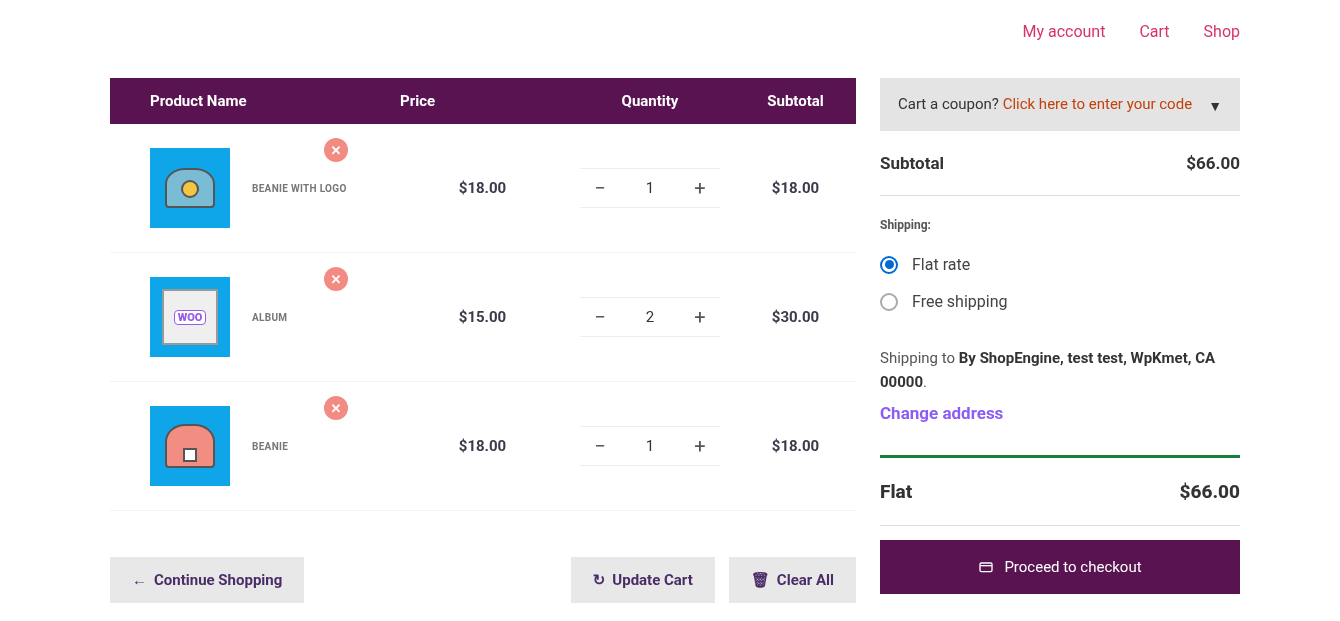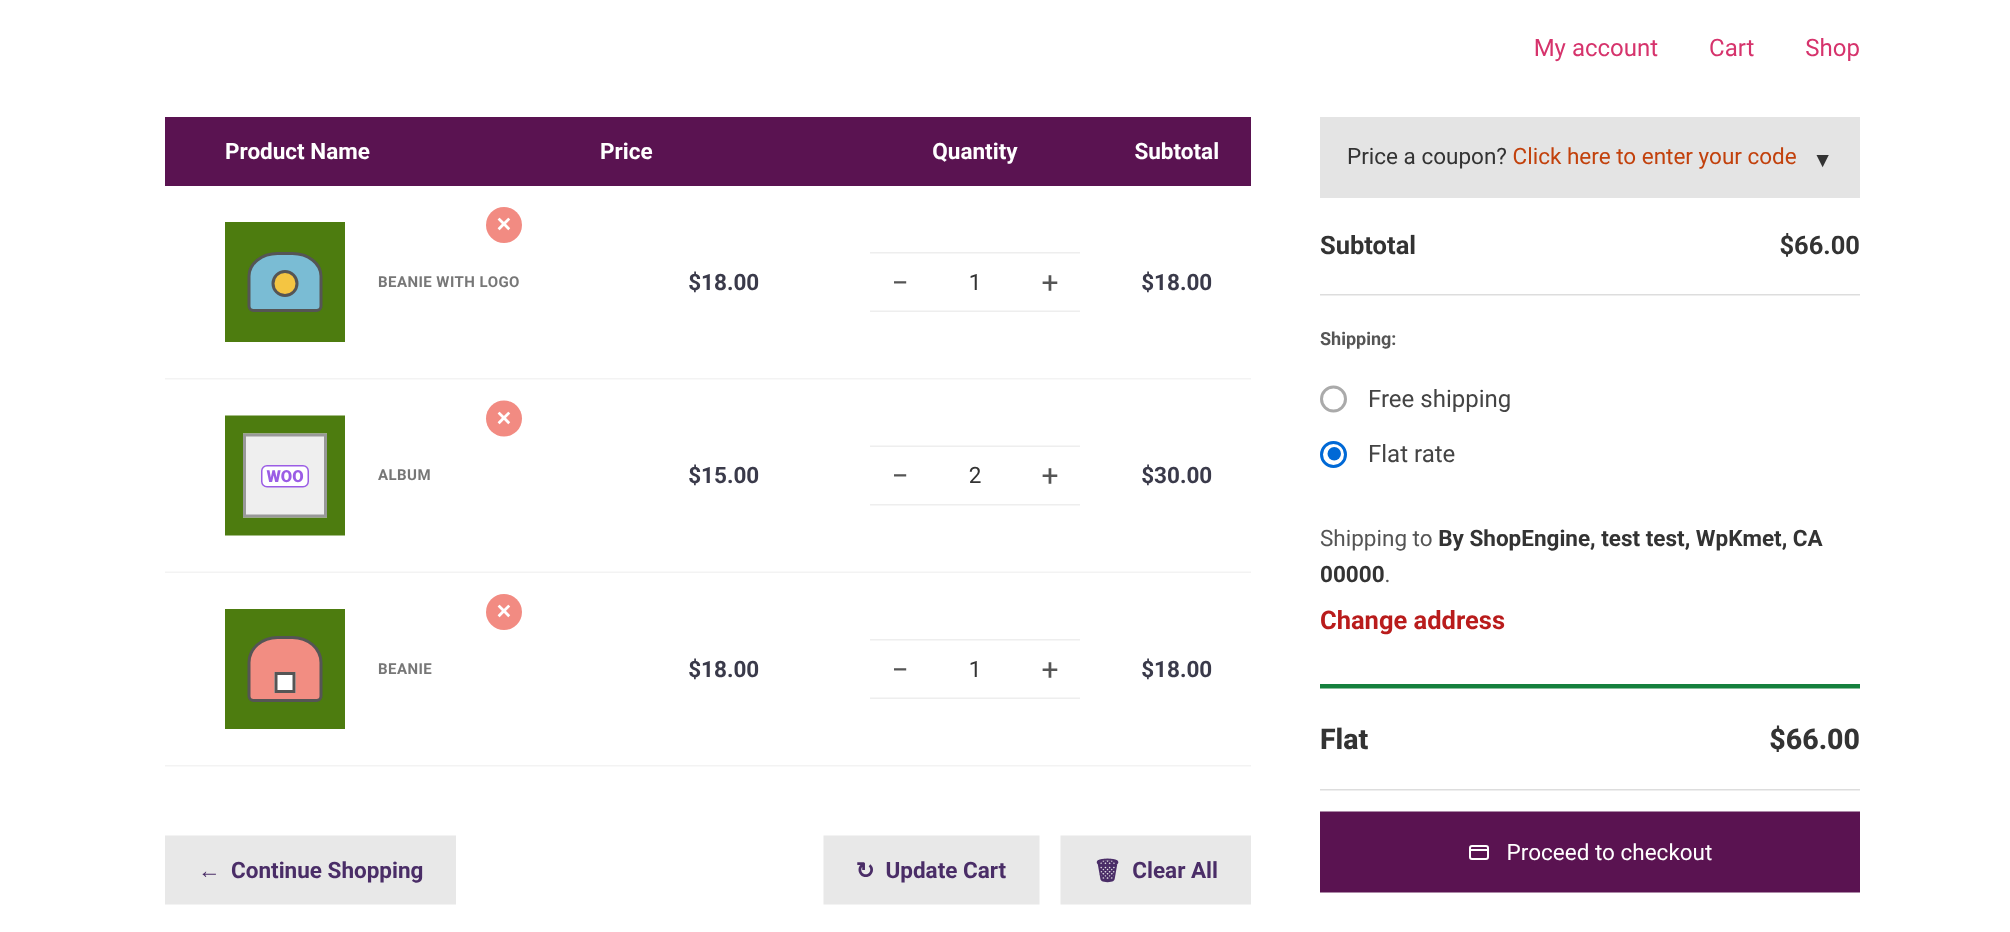"Product Name" .page { gap: 46px -> 24px }
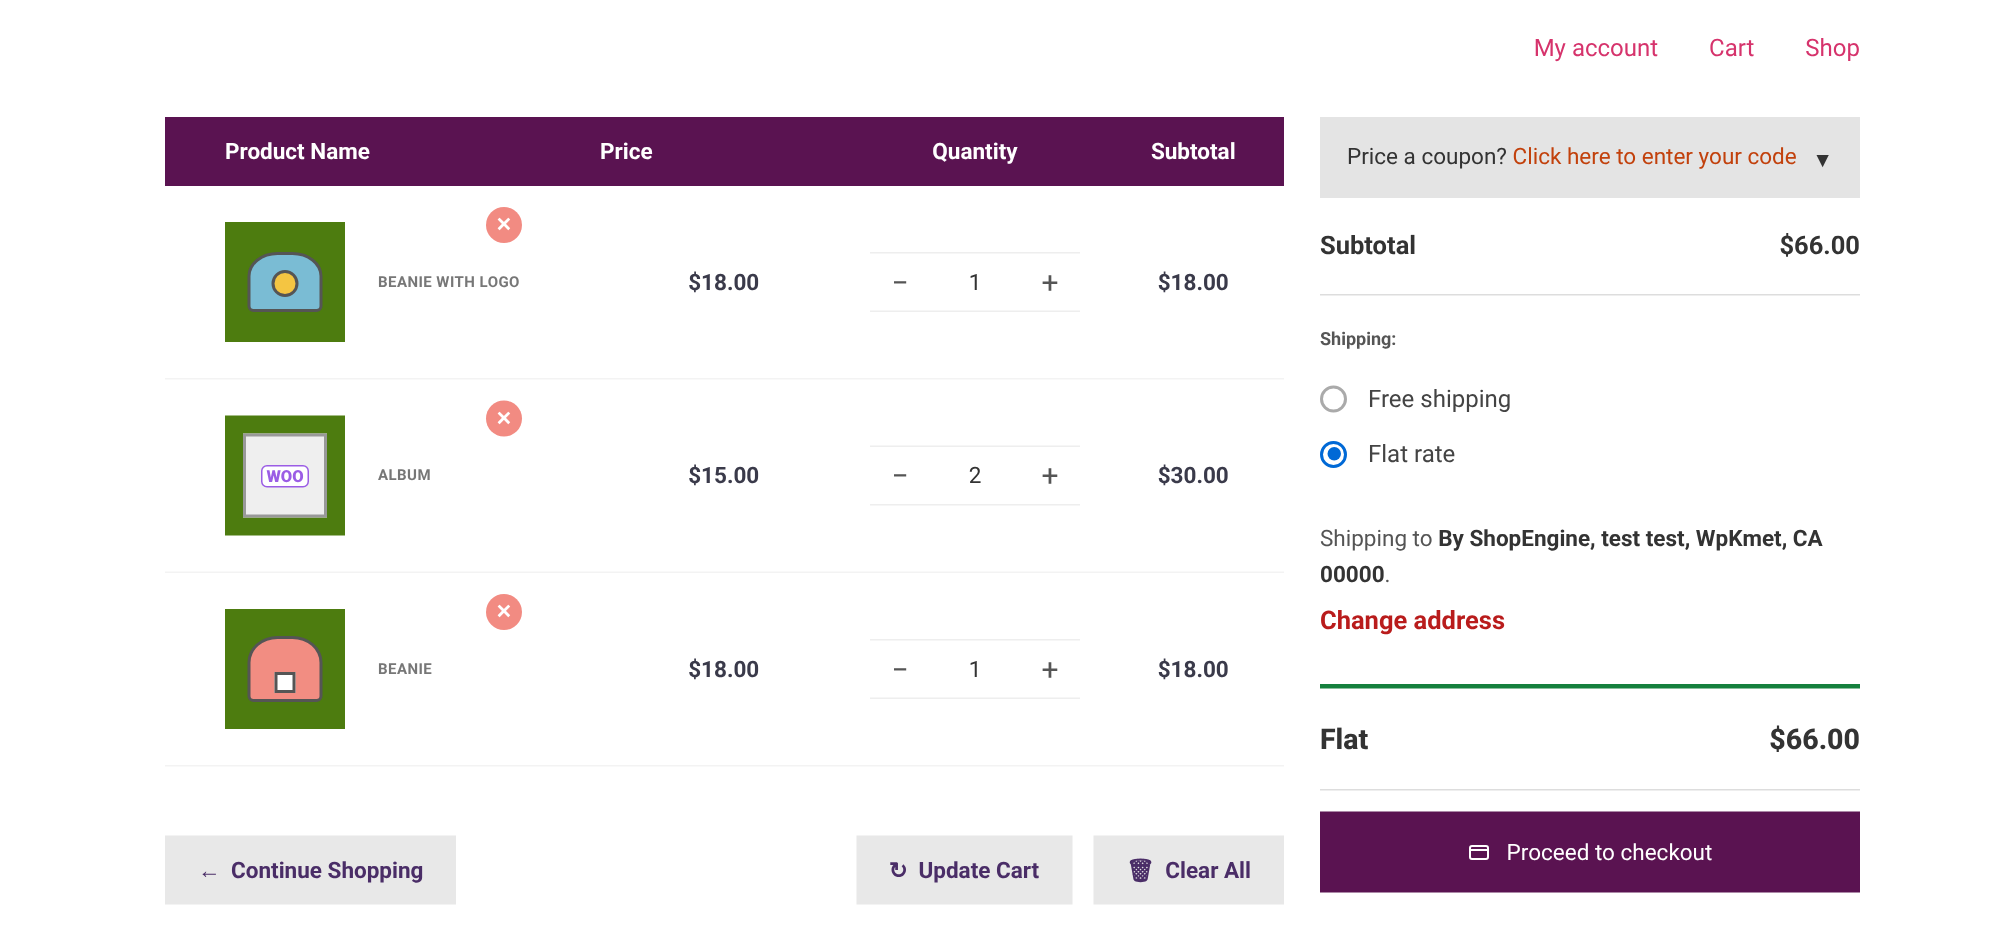"Price a coupon?" span { text: Price -> Cart }
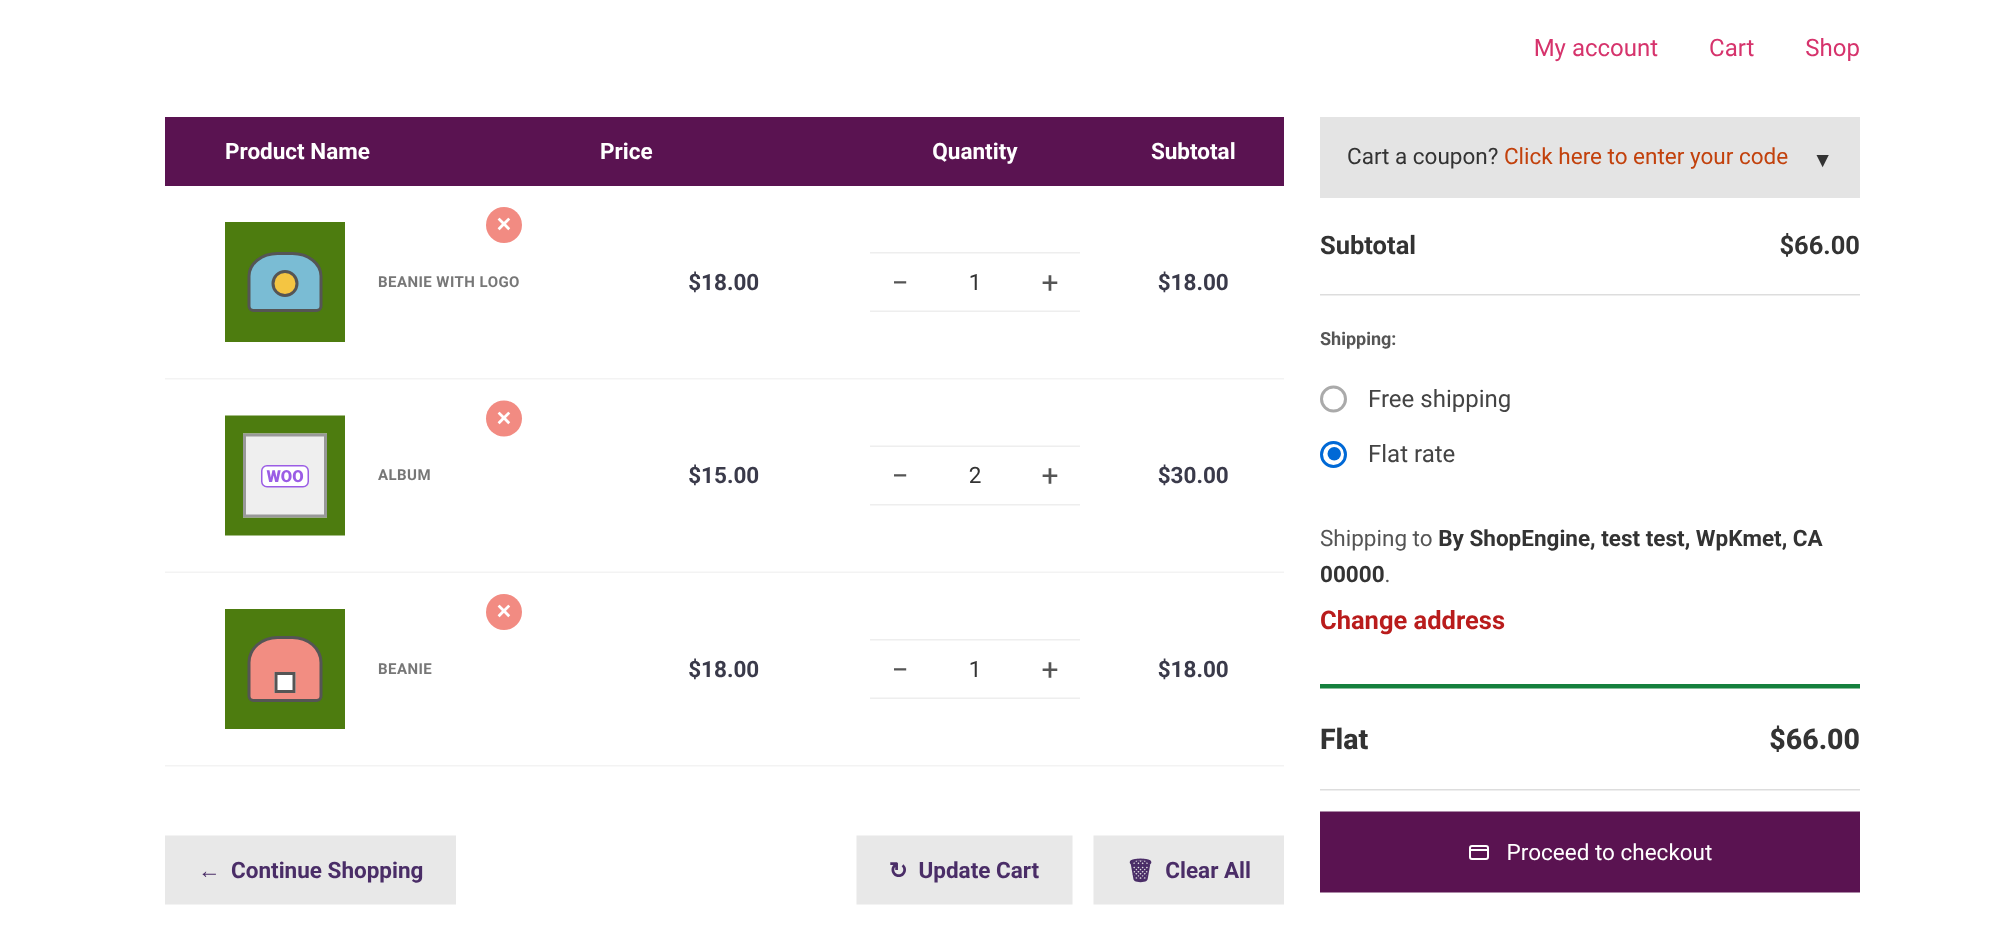"Free shipping" div.radio-row { order: before "Flat rate" -> after "Flat rate" }
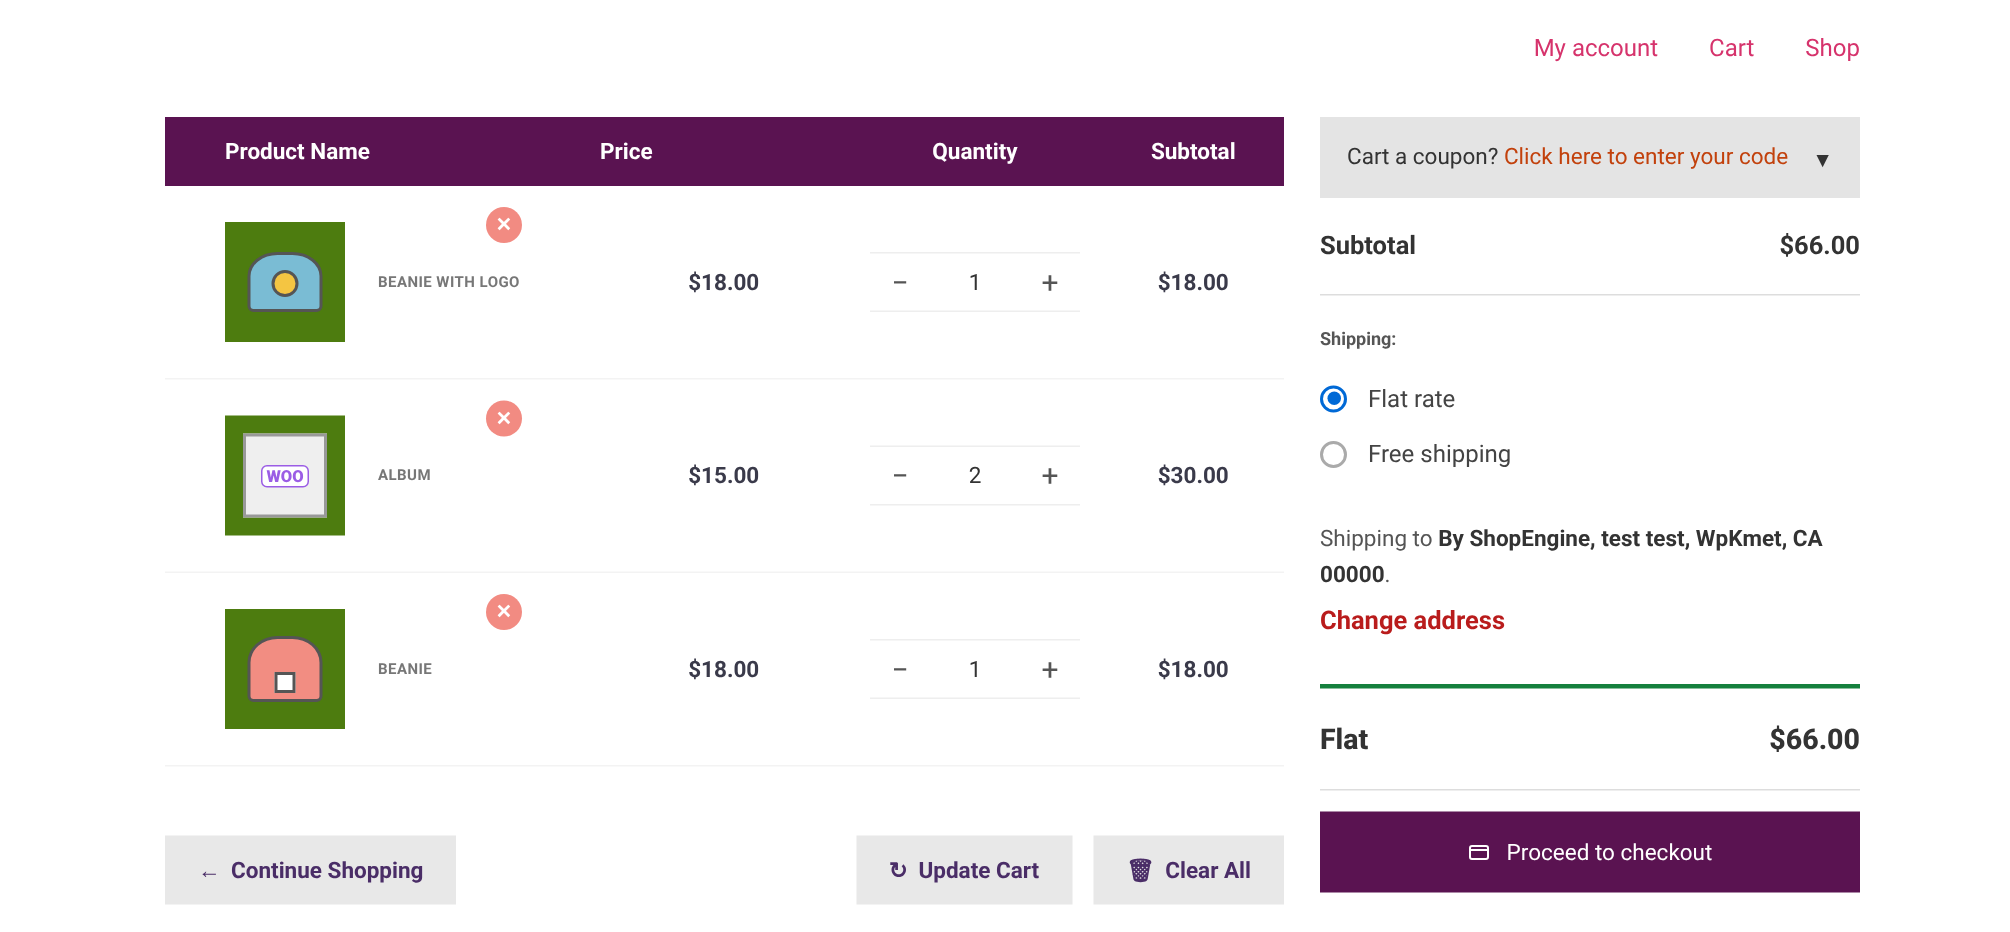"WOO" .thumb { background: #4d7c0f -> #0ea5e9 }
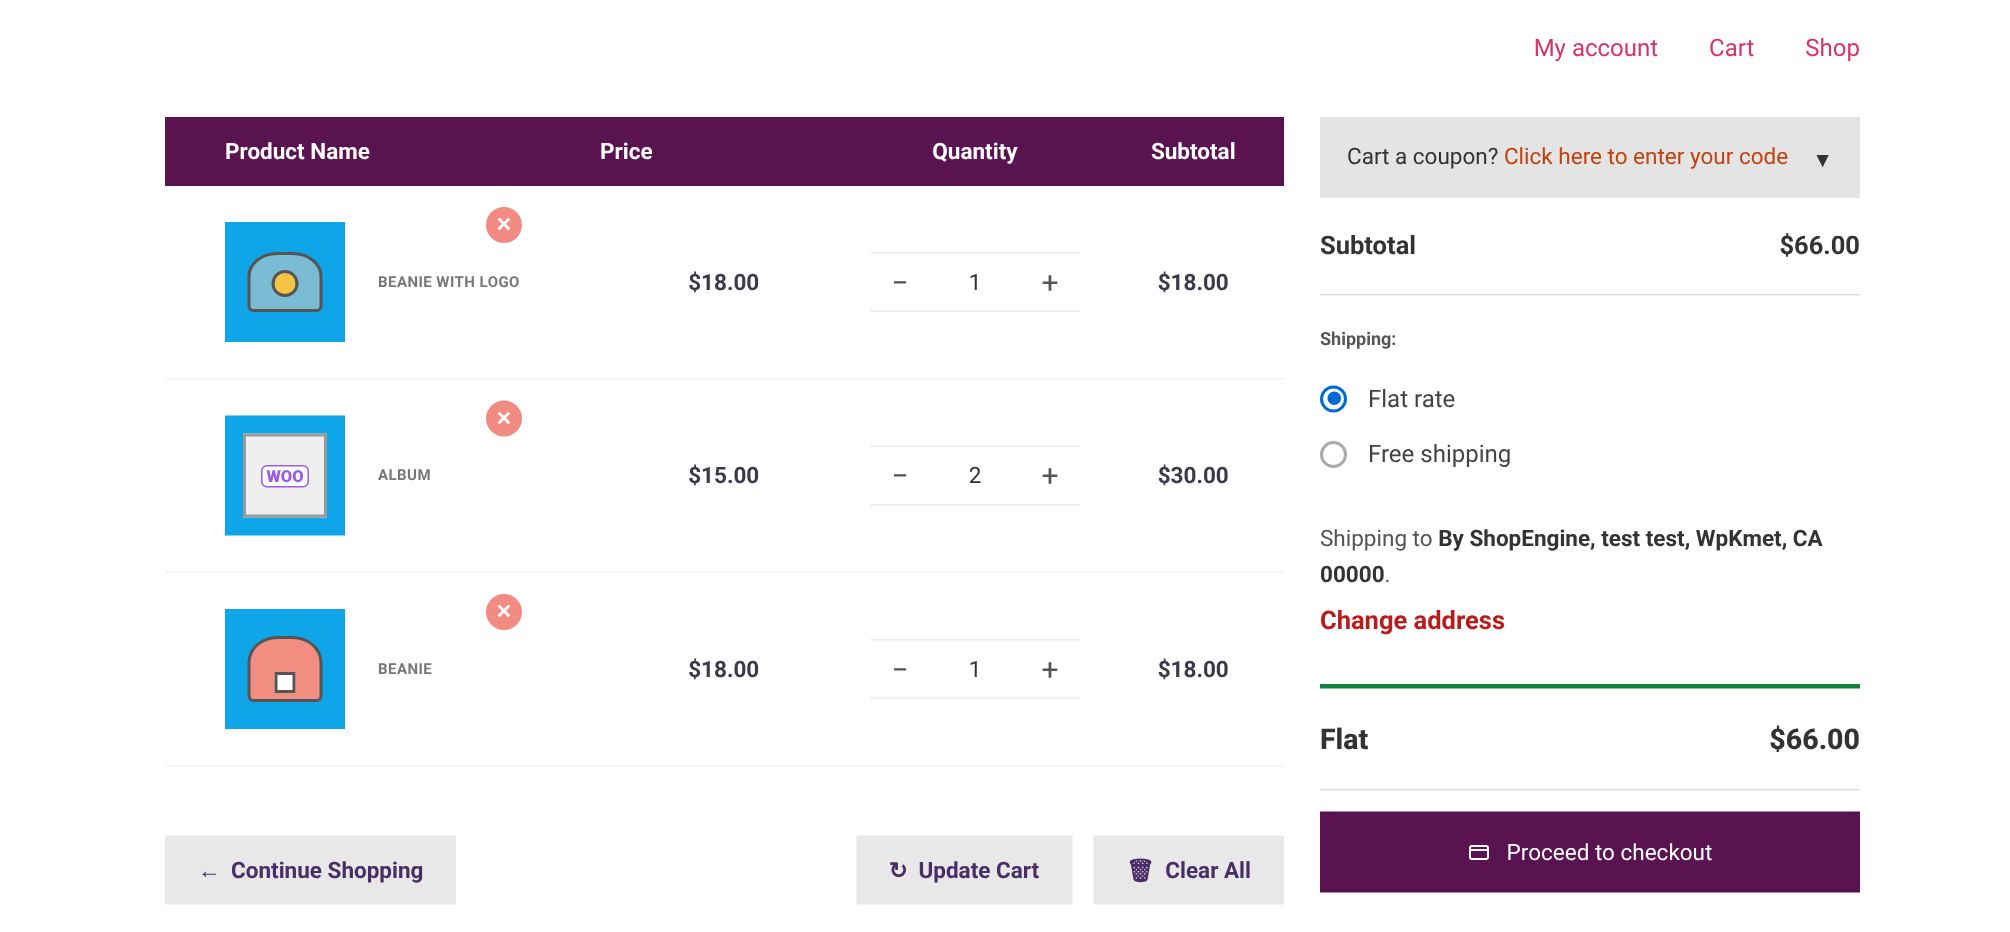"Change address" .change-addr { color: #b91c1c -> #8b5cf6 }
